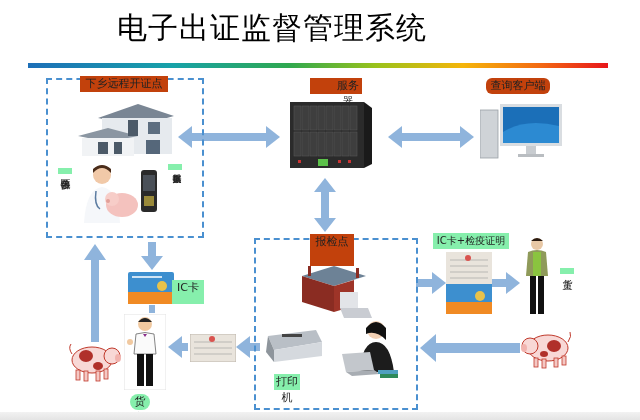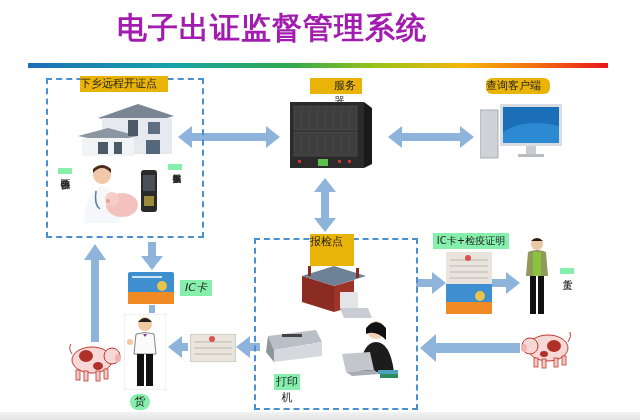"电子出证监督管理系统" .title { color: #a21caf -> #000000; font-weight: bold -> normal }
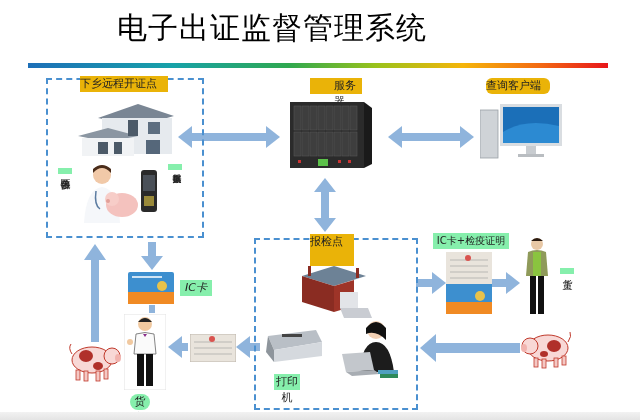"下乡远程开证点" .tag-y { background: #eab308 -> #c2410c; text-align: left -> center }
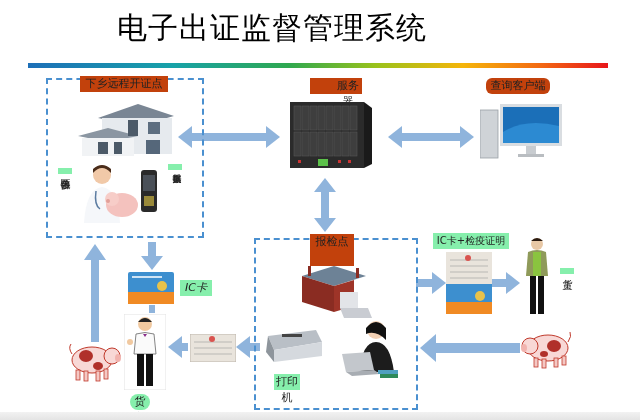"IC卡" div.abs { font-style: italic -> none; height: 16px -> 24px; left: 180px -> 172px }
